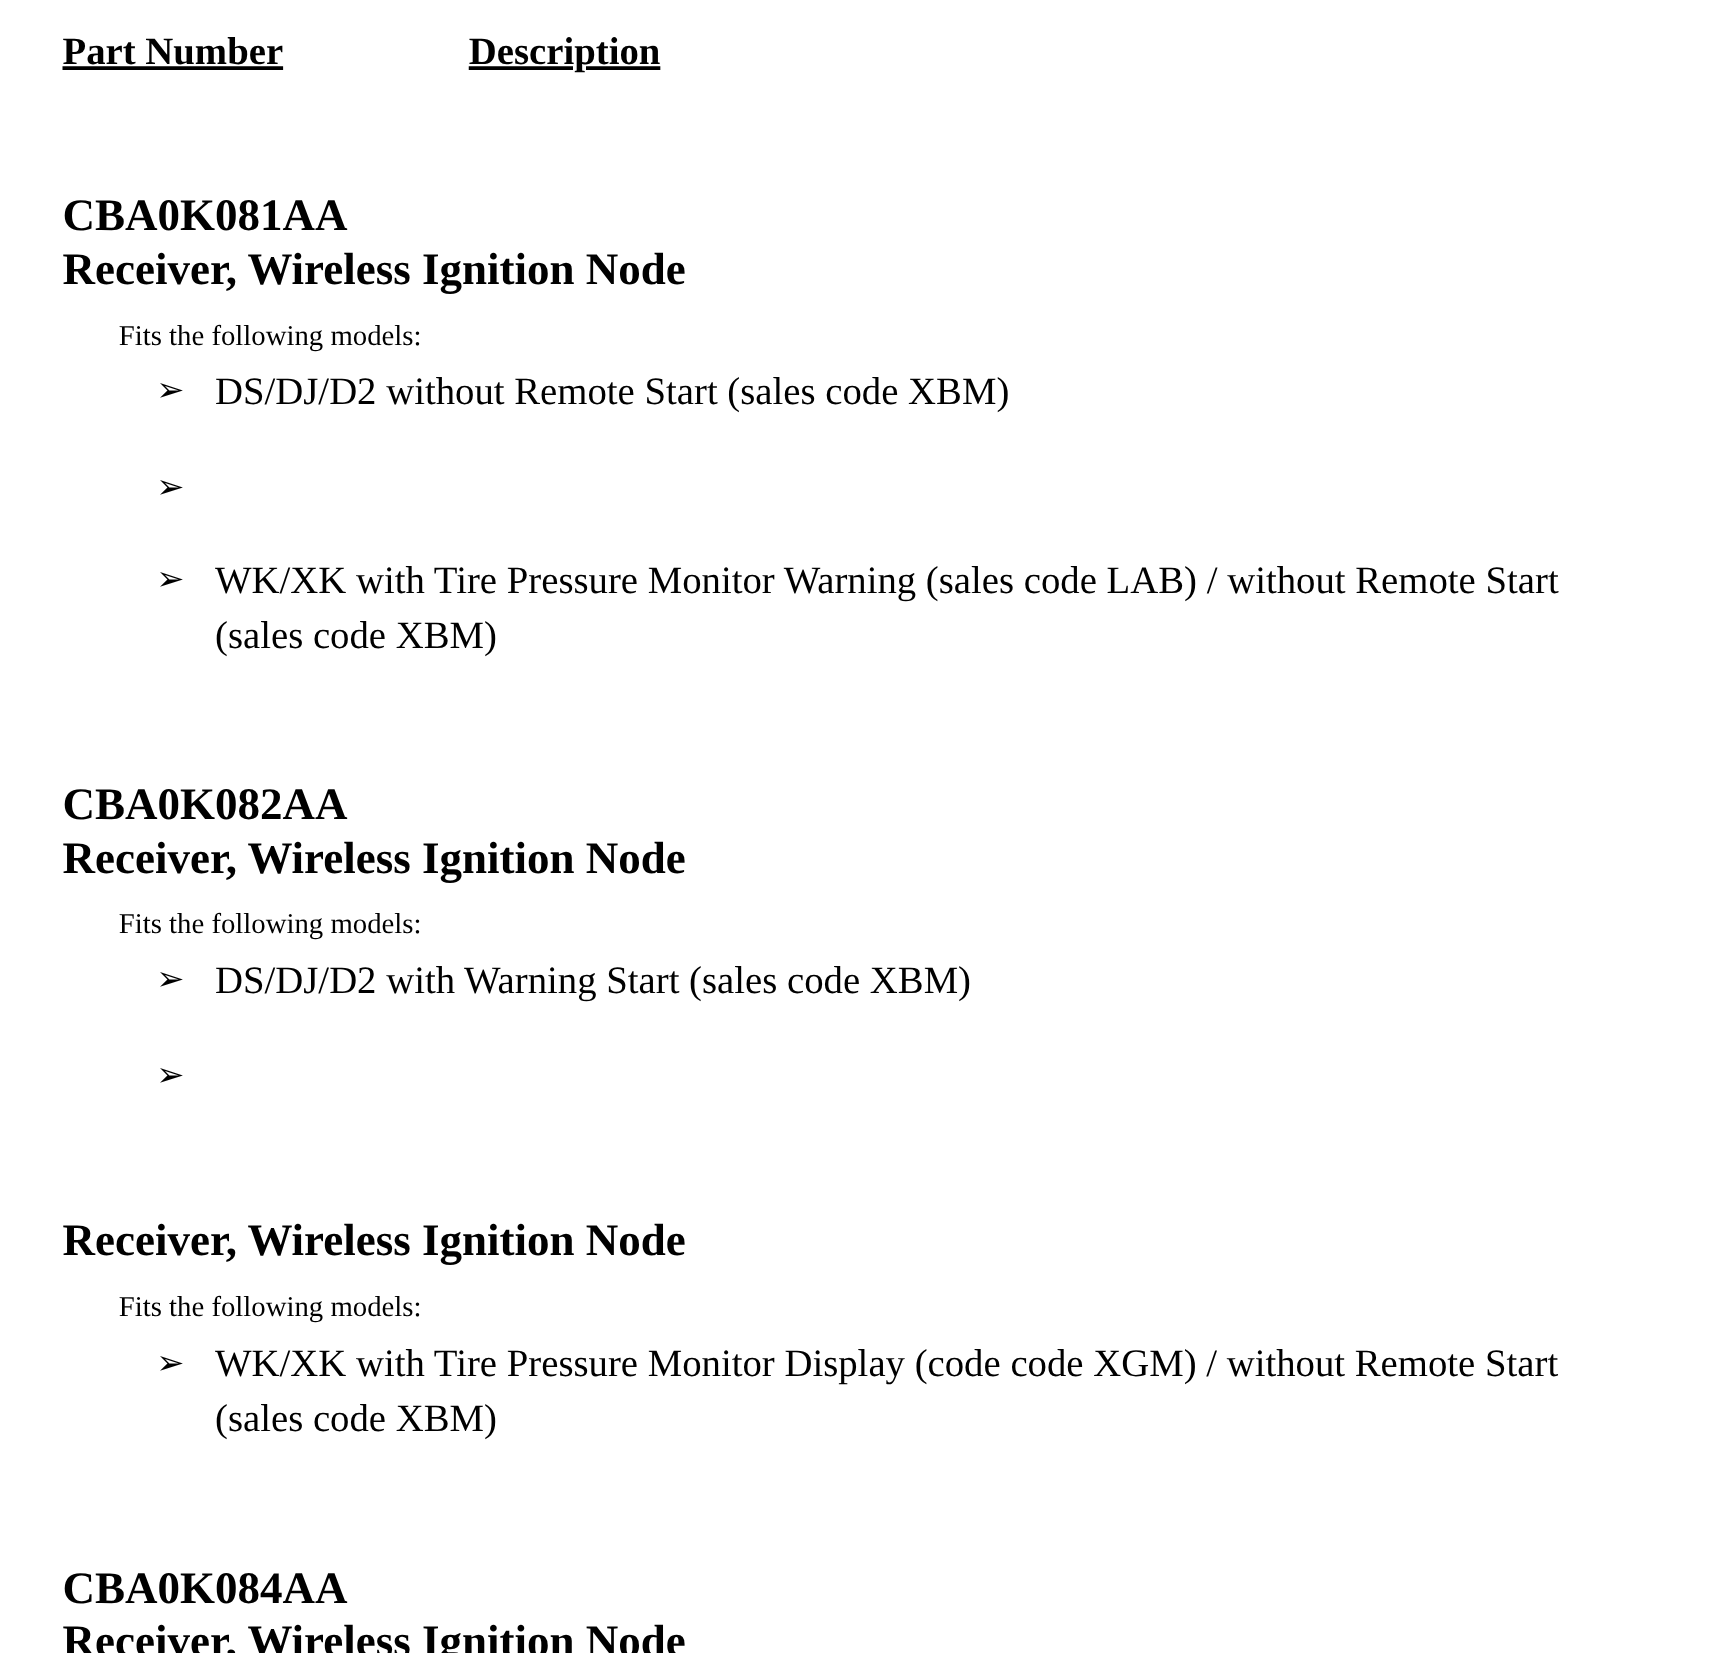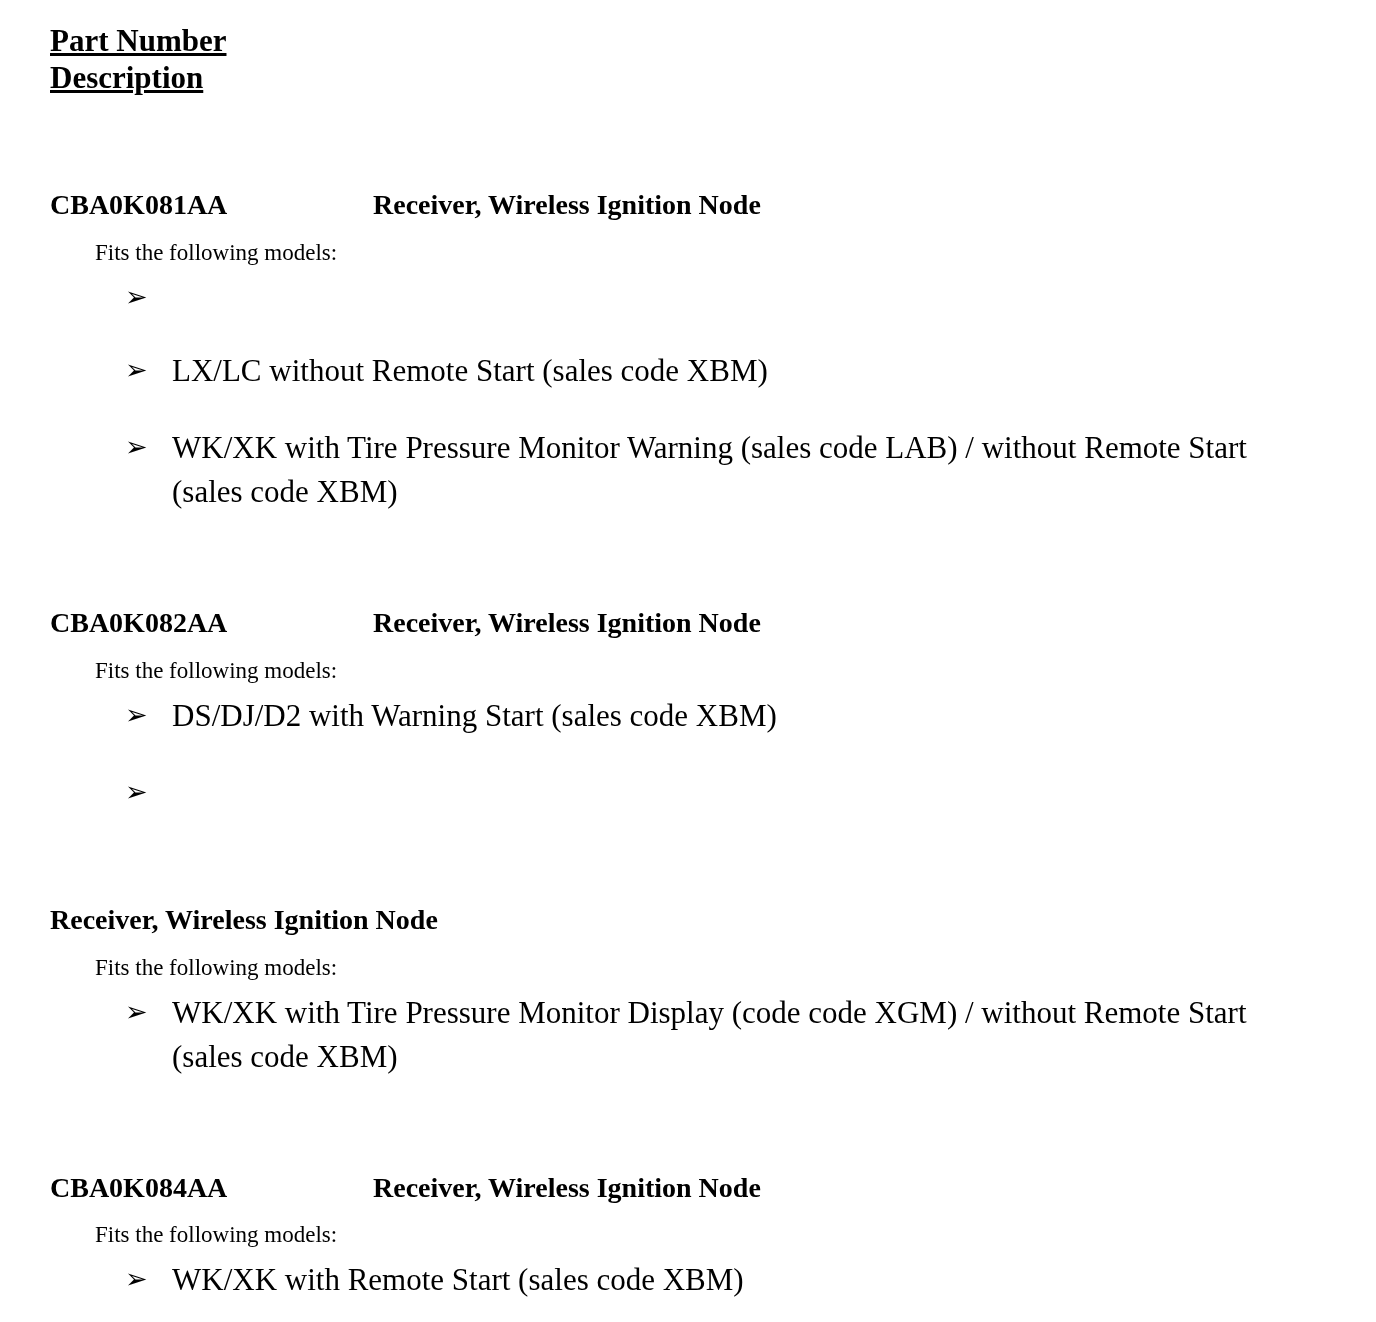"Part Number" .header-row { flex-direction: column -> none }
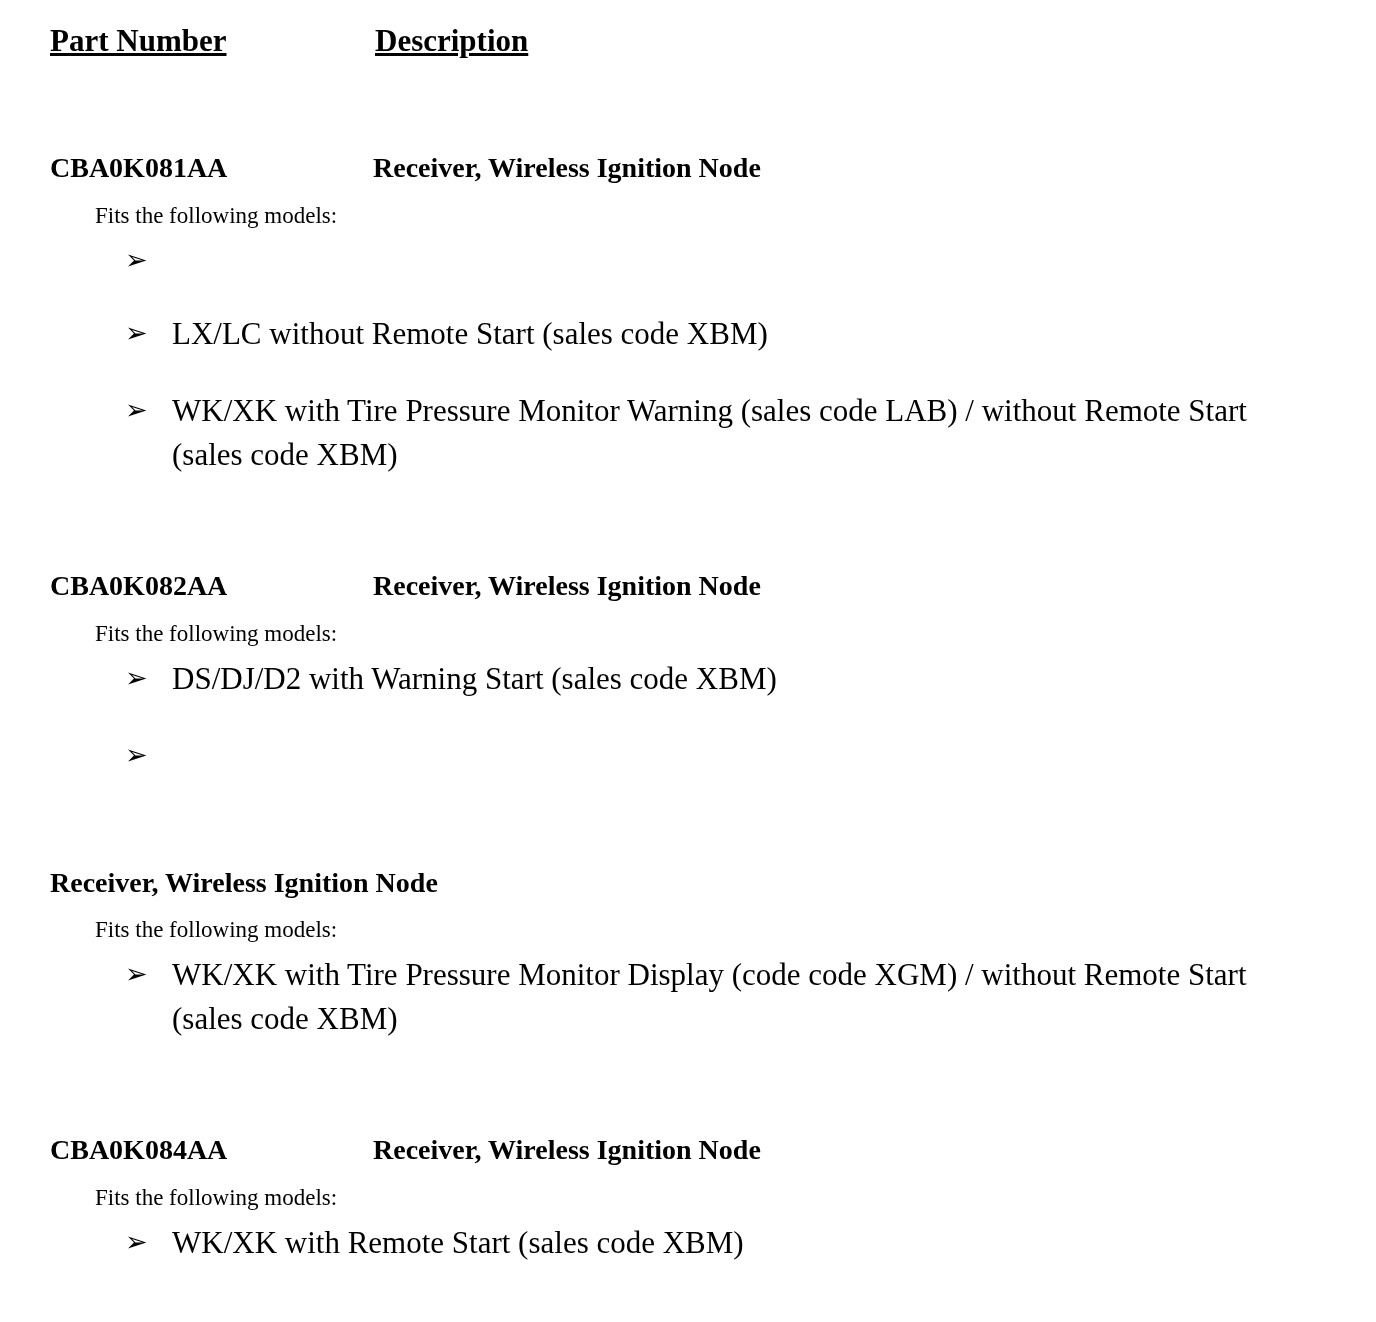"CBA0K081AA" .entry-heading { flex-direction: none -> column; font-size: 28px -> 36px }
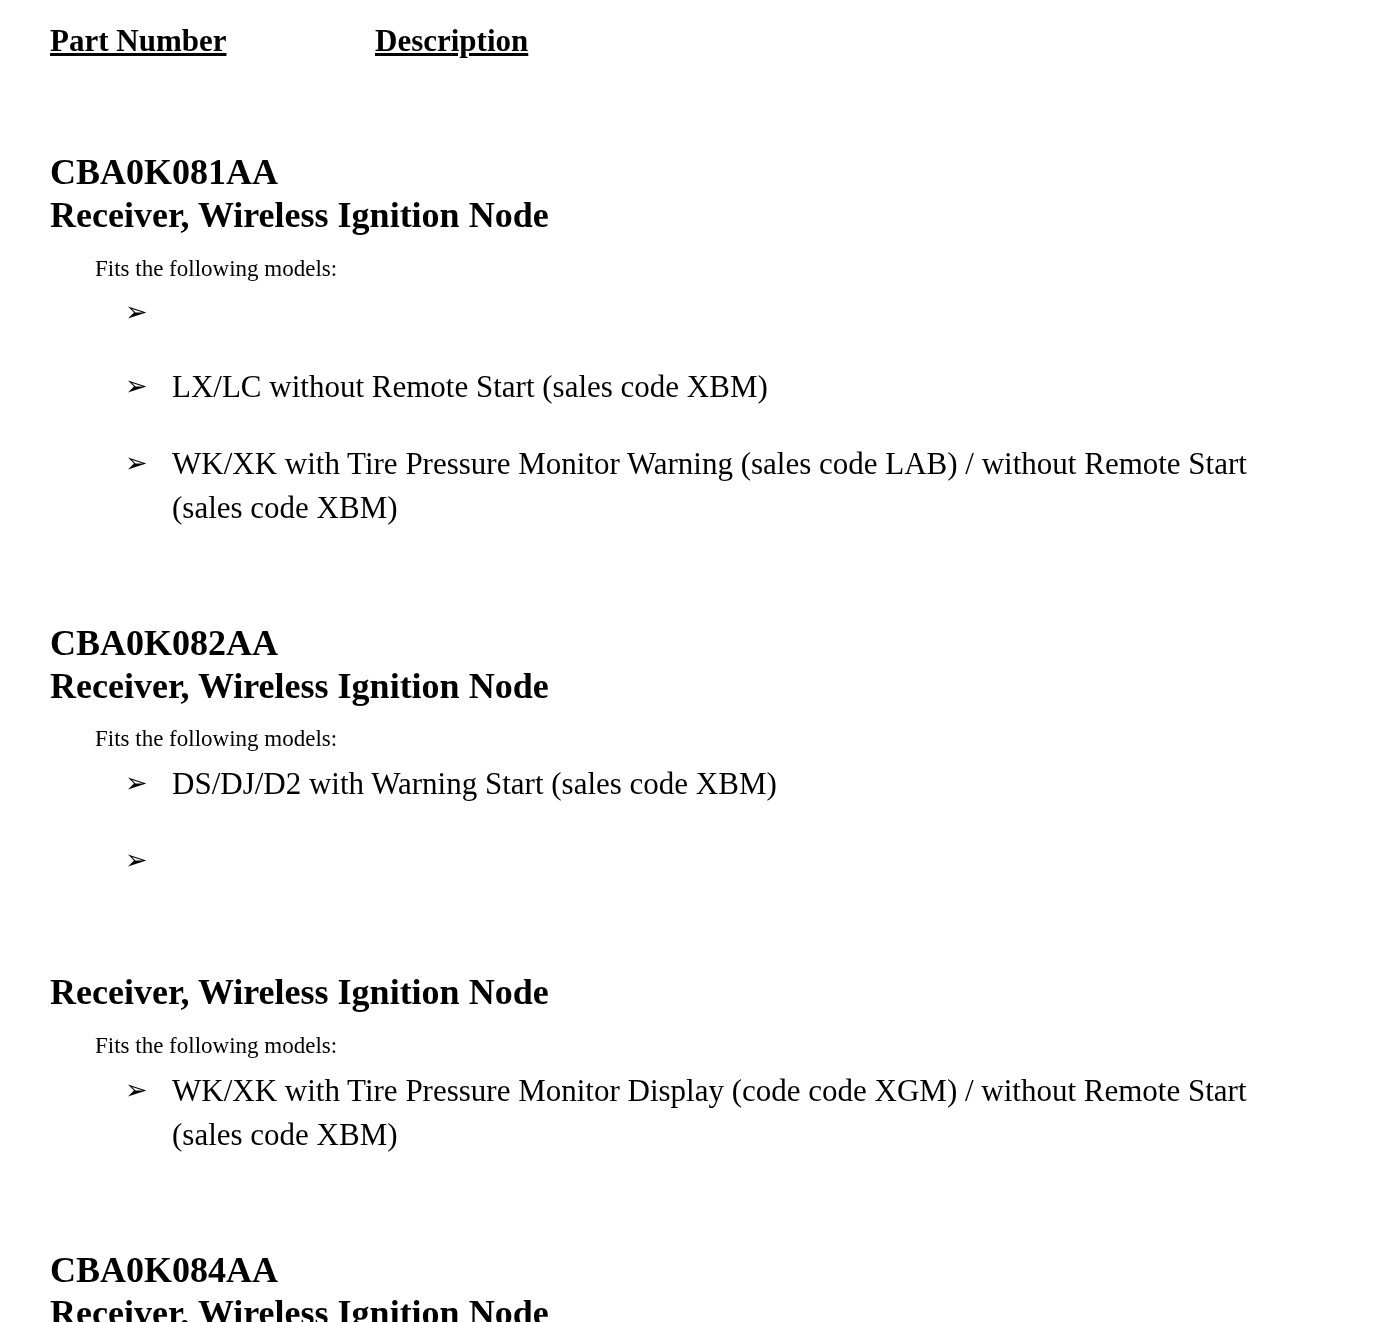"DS/DJ/D2 without Remote Start (sales" span.model-text { html: none -> <span>DS/DJ/D2 without Remote Start (sales code XBM)</span> }
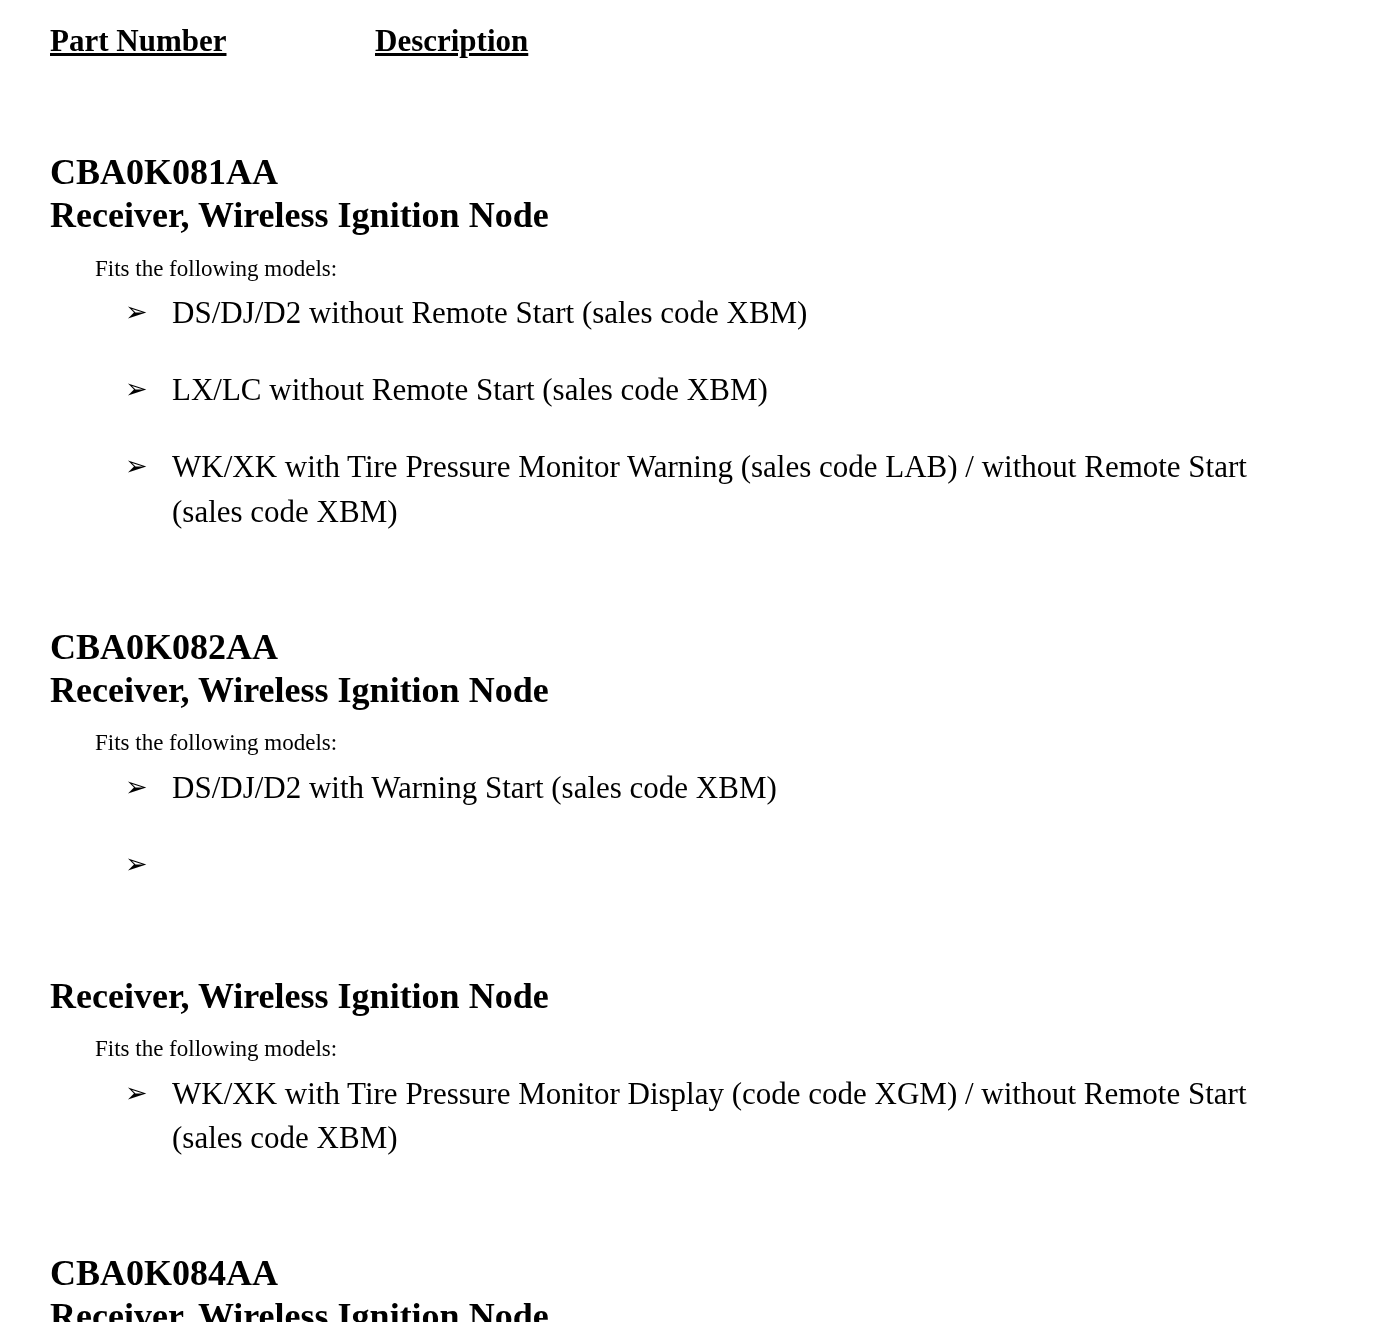"LX/LC without Remote Start (sales" span.model-text { html: <span>LX/LC without Remote Start (sales code XBM)</span> -> none }
